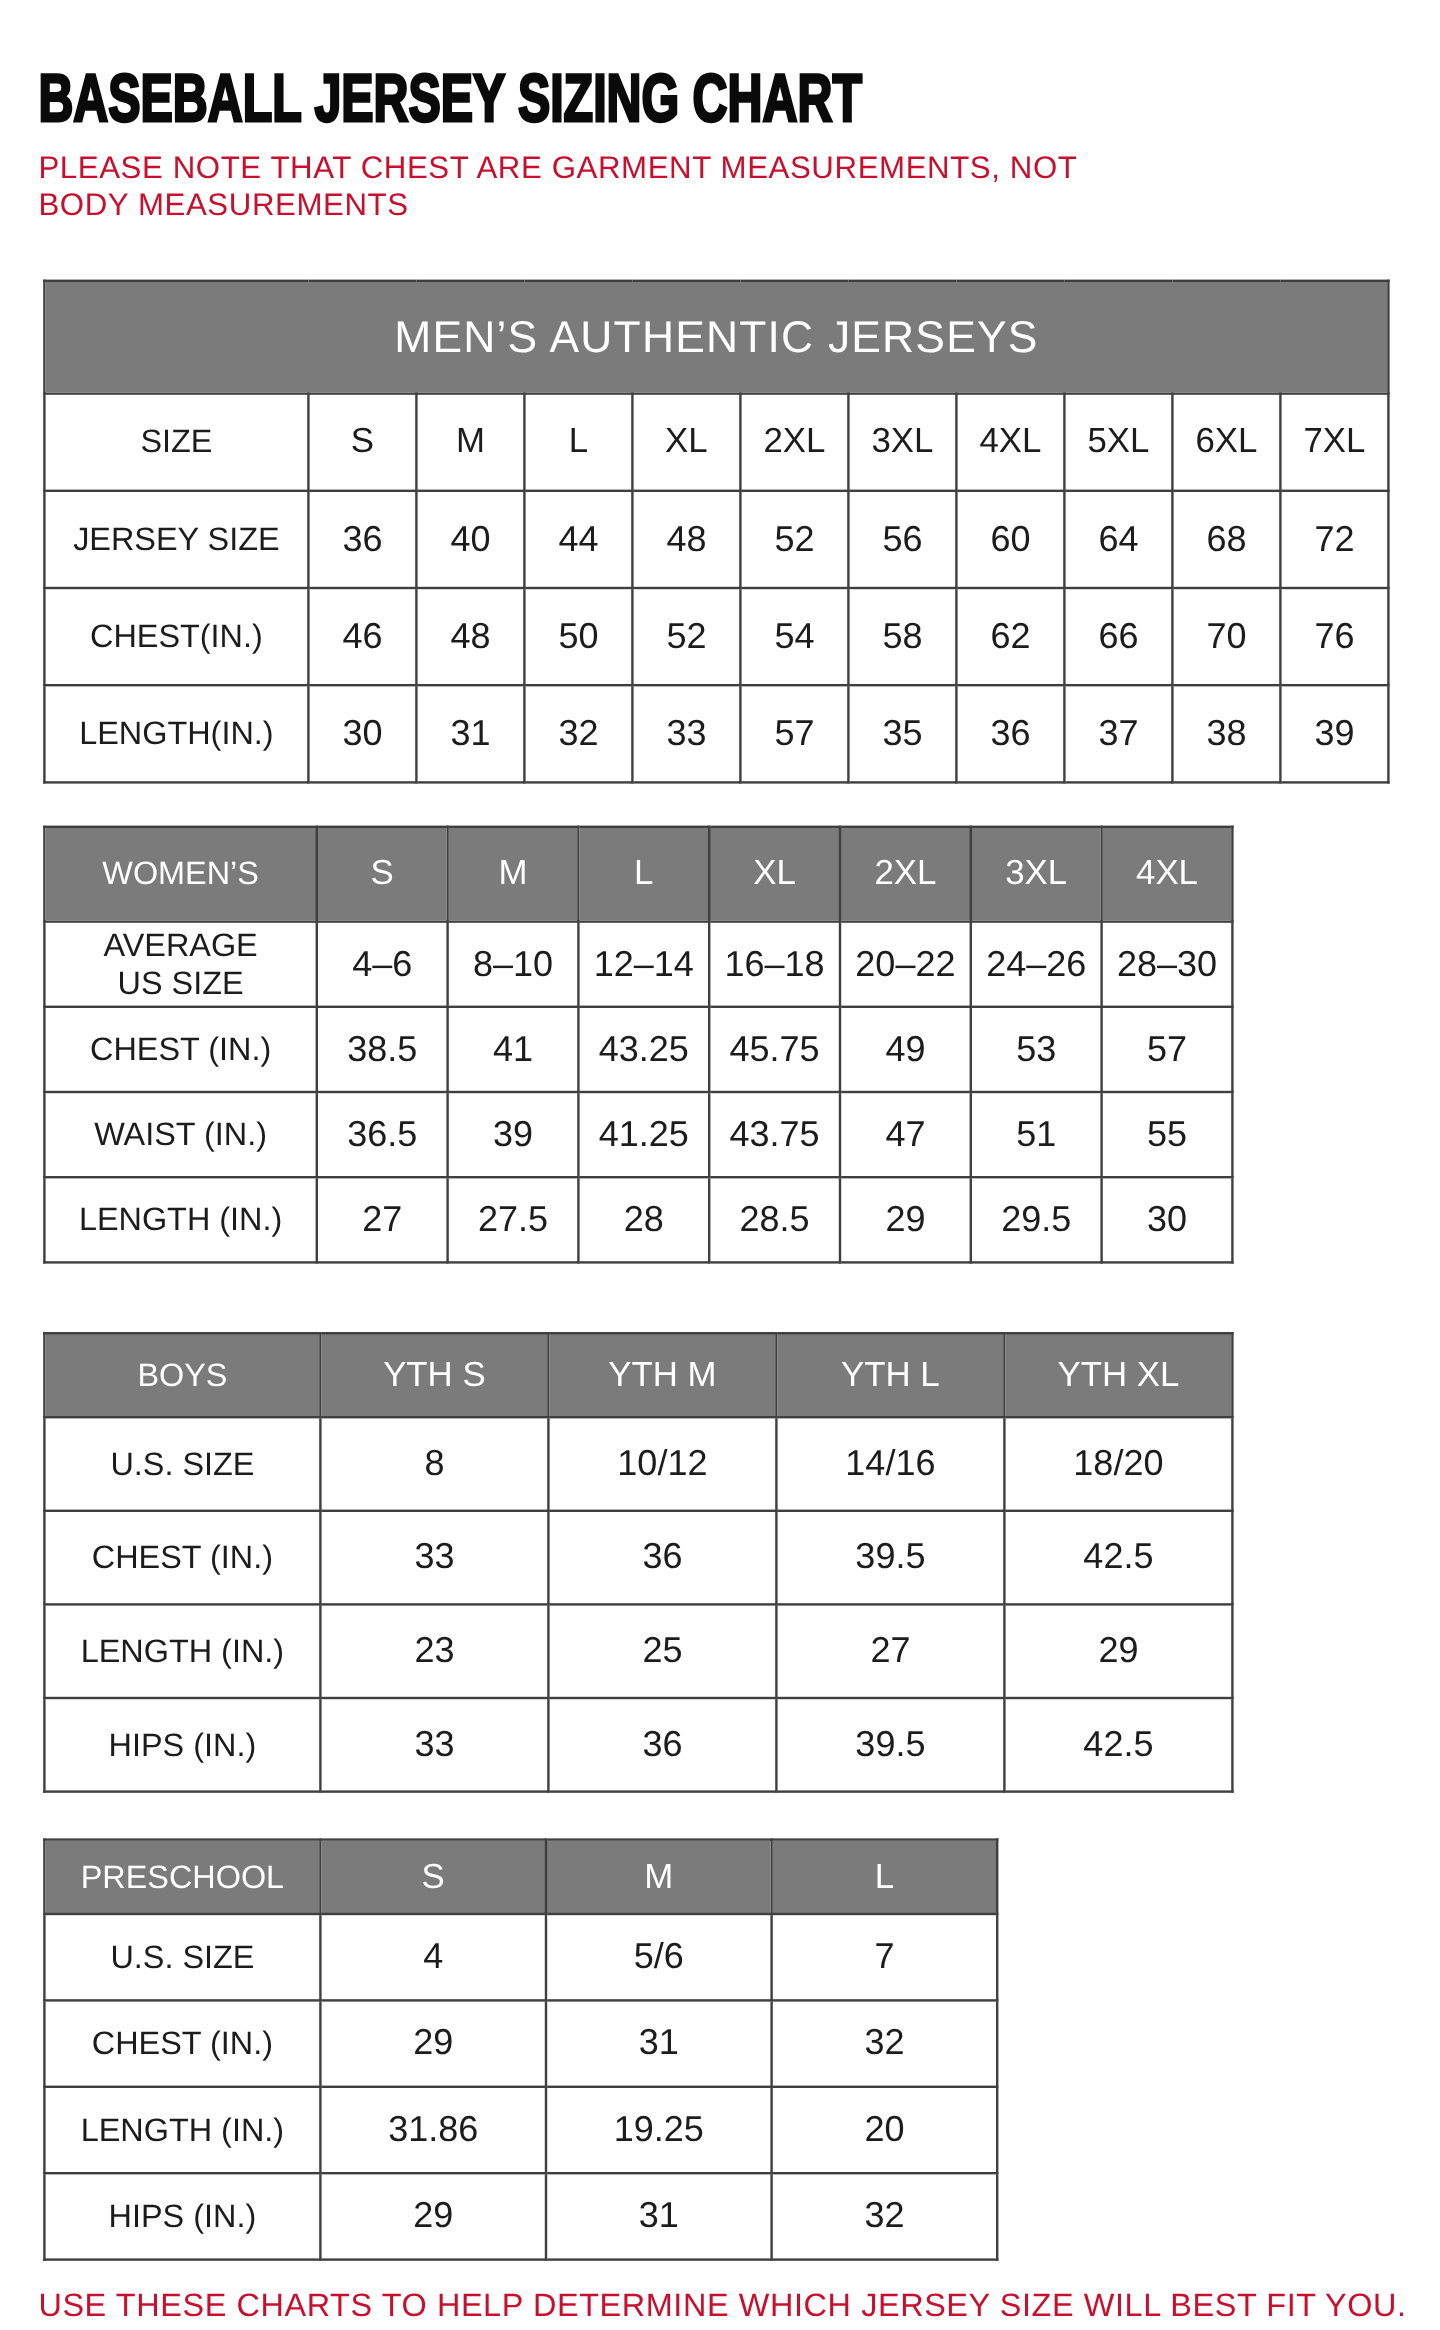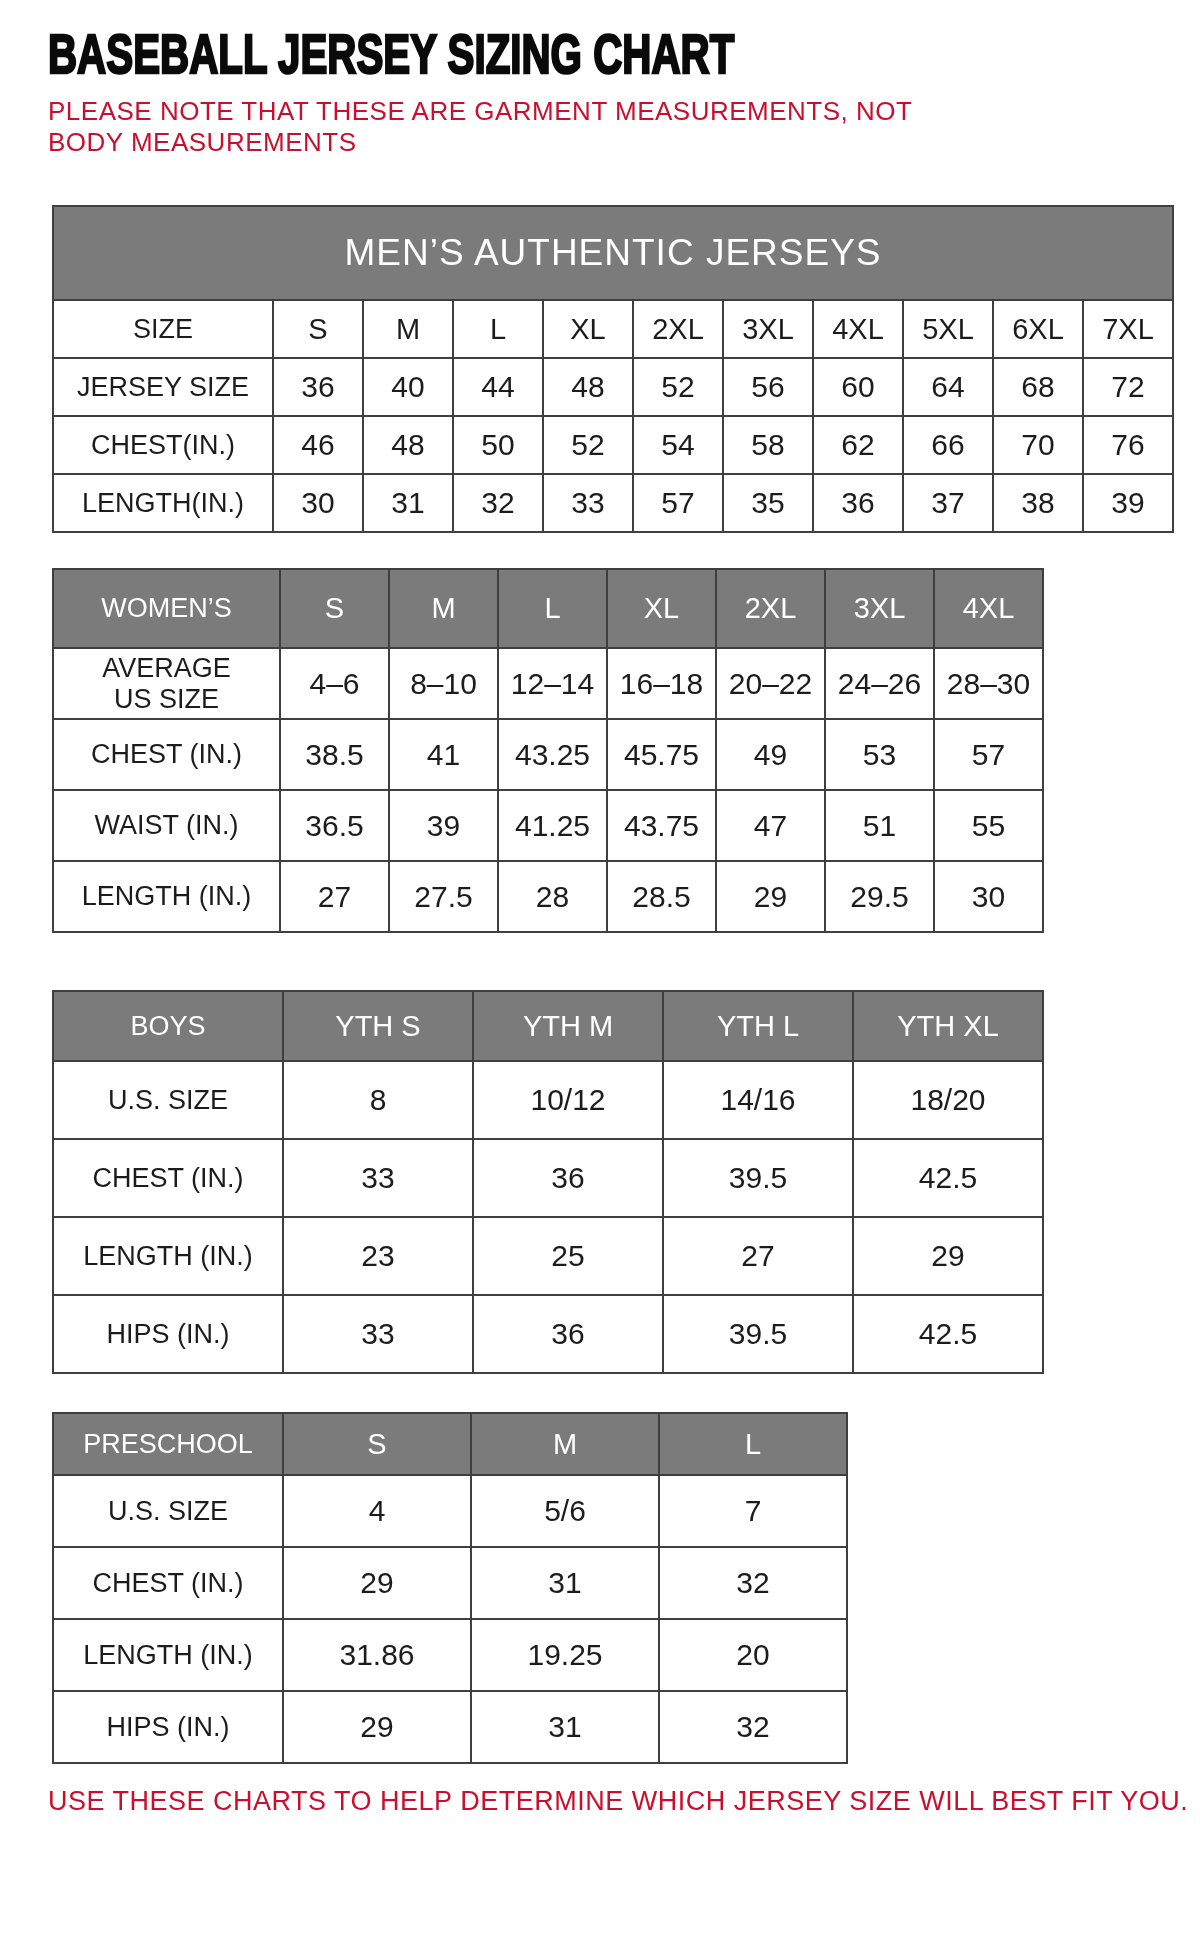"BASEBALL JERSEY SIZING CHART" .page { margin-top: none -> 28px; padding: 26px 0 0 48px -> 26px 0 0 32px }
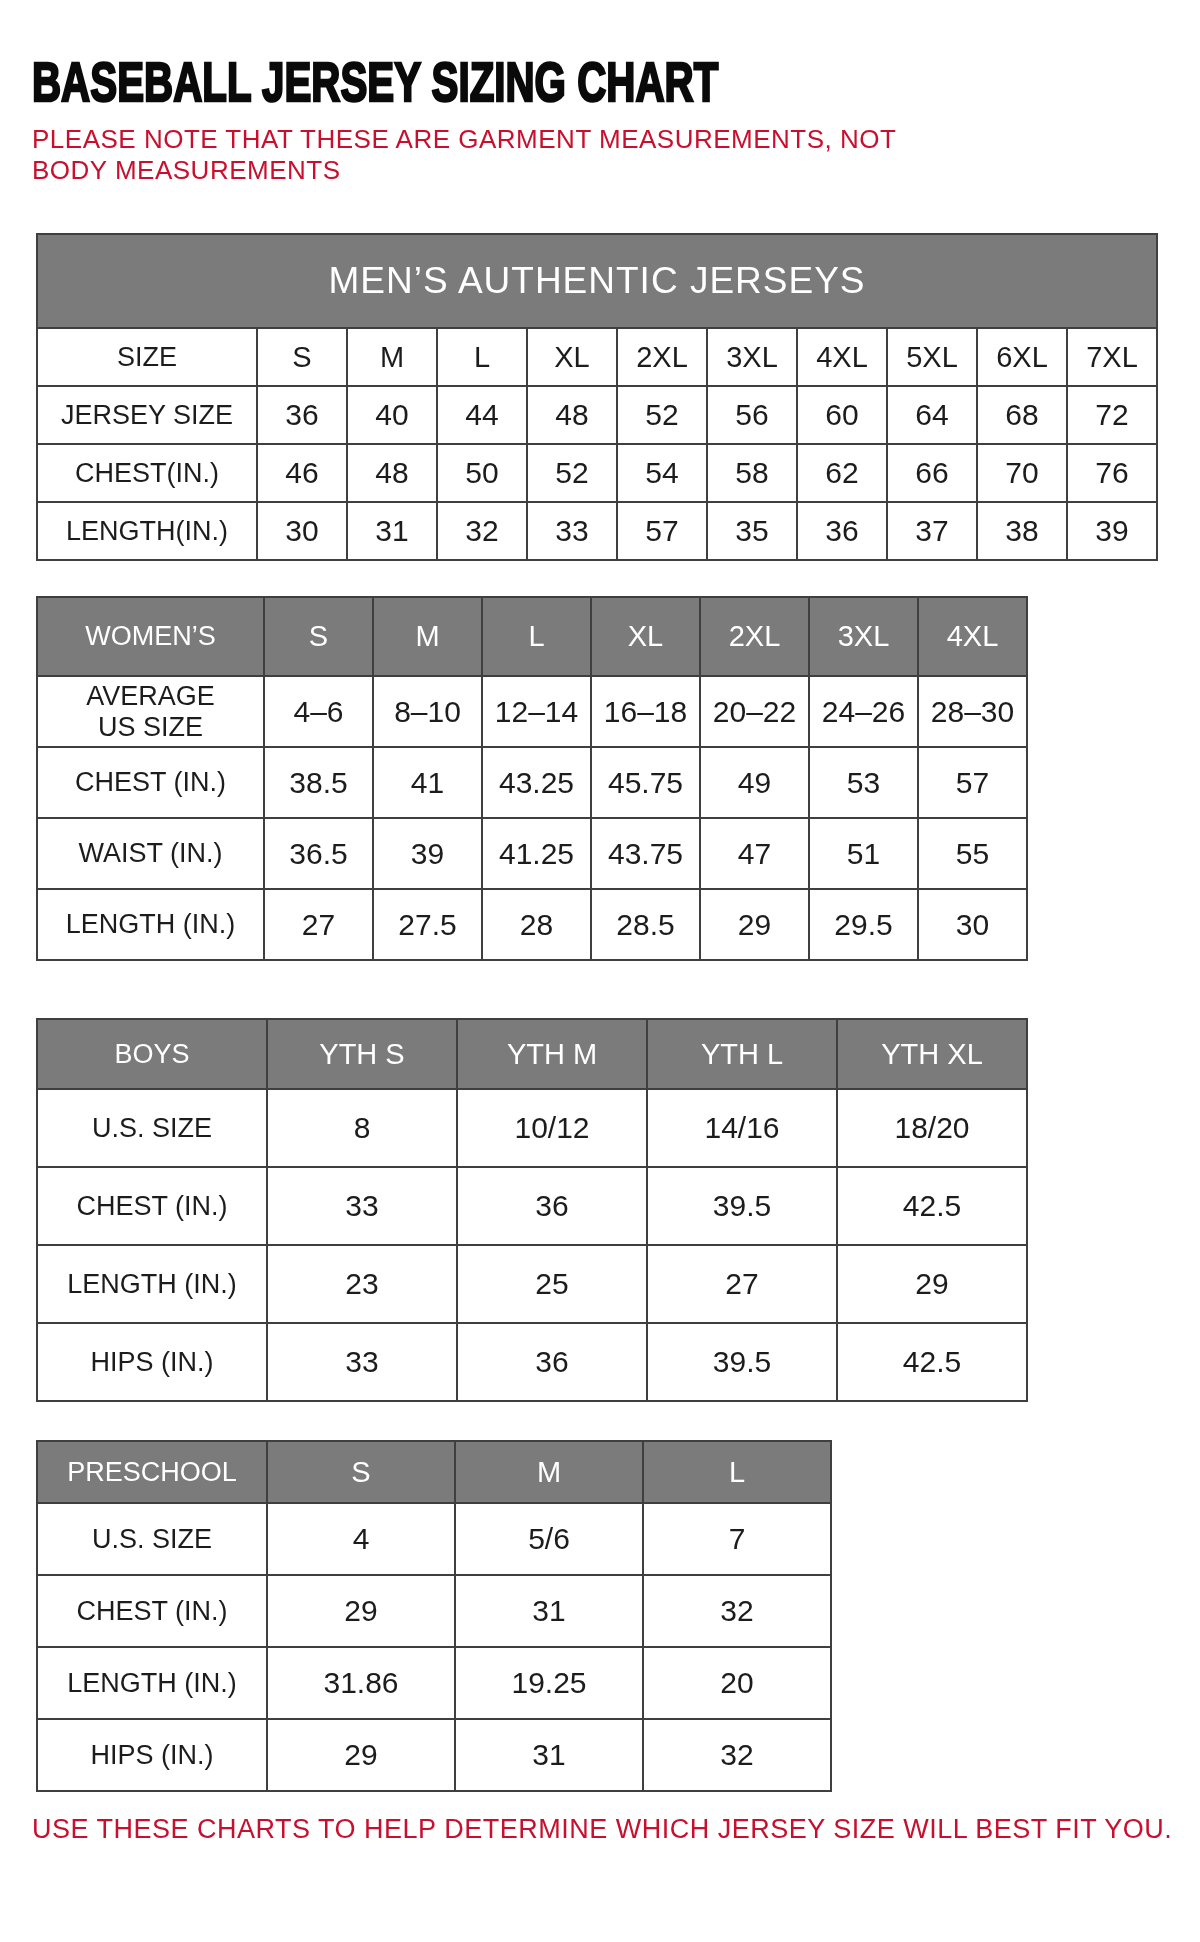"PLEASE NOTE THAT THESE ARE" div.note { text: THESE -> CHEST }
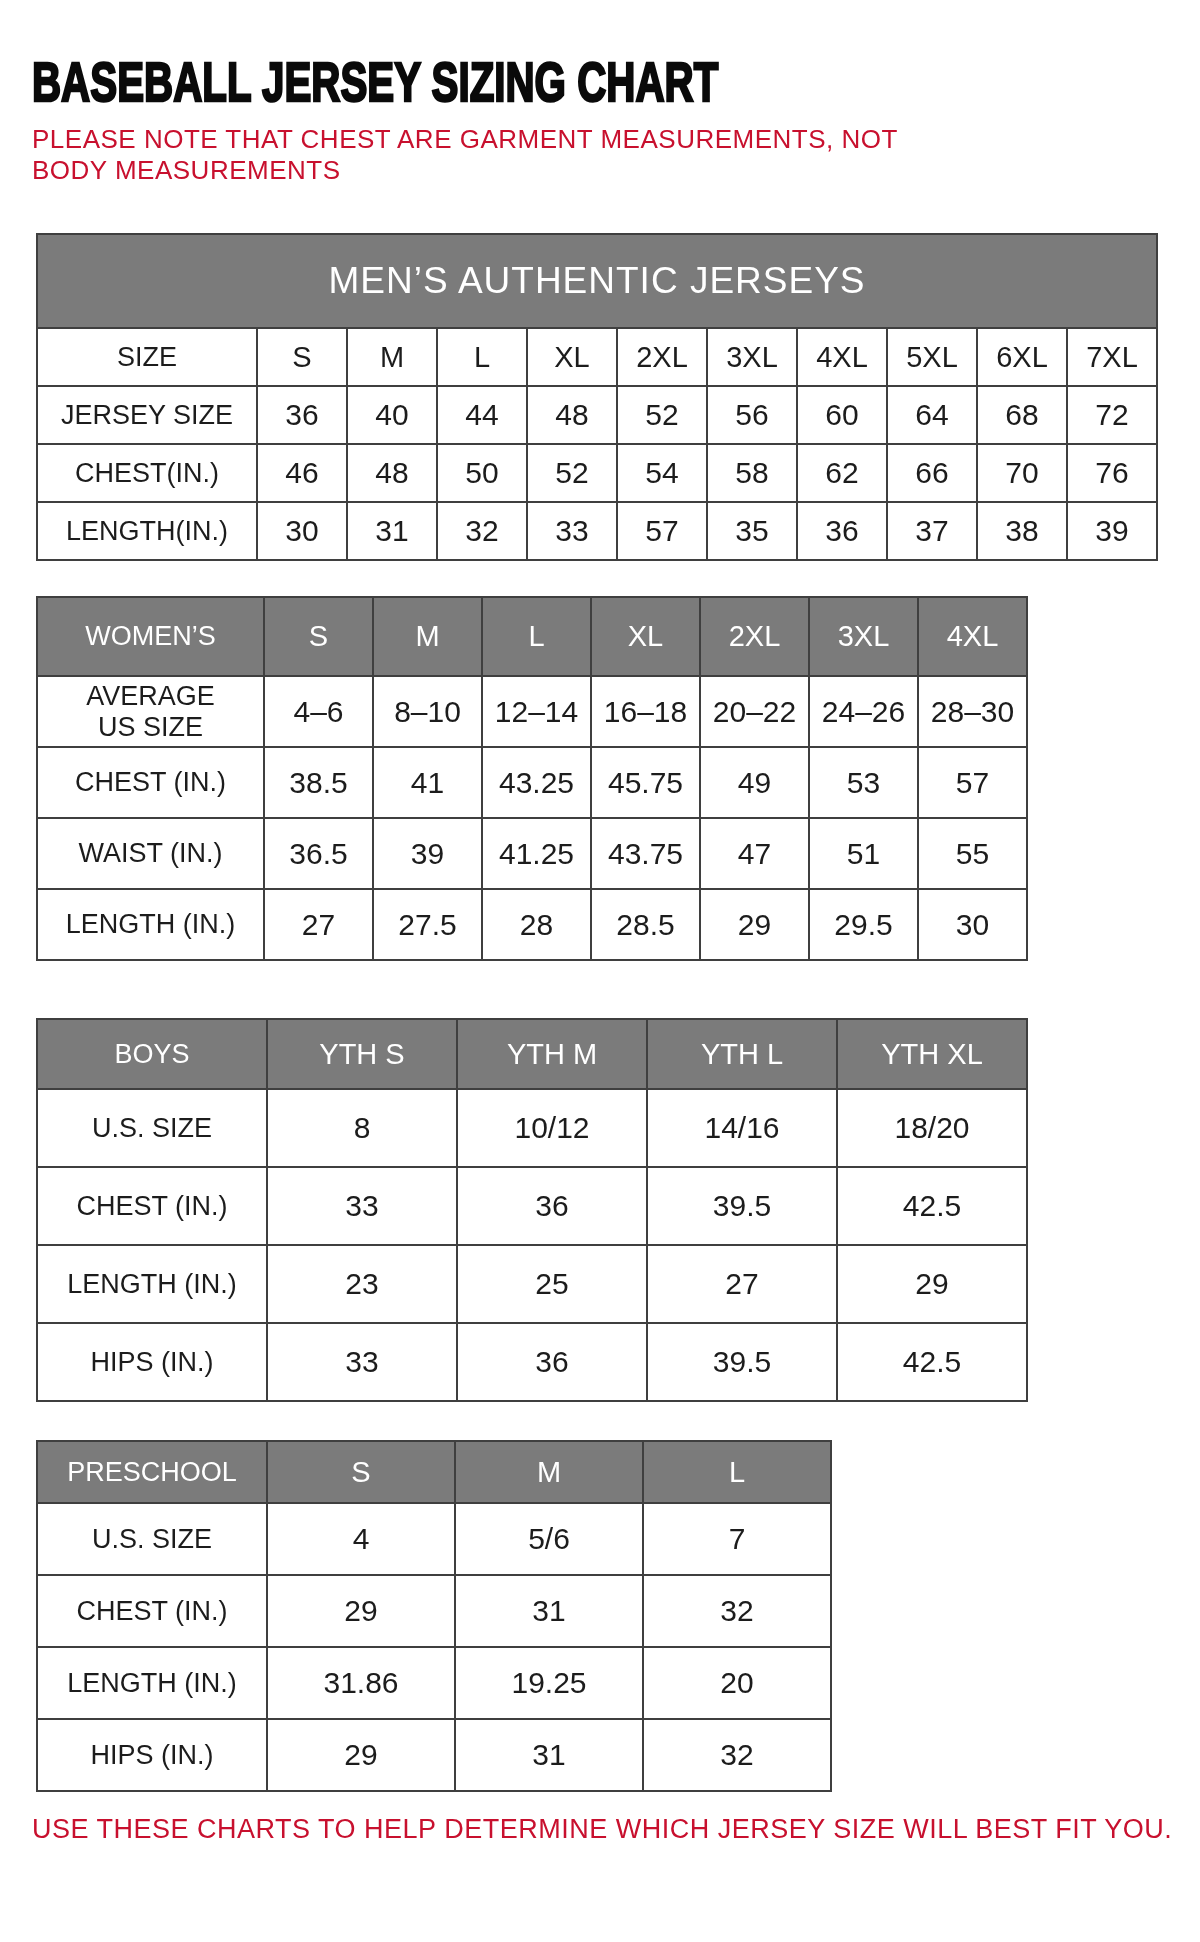"SIZE" .tbl-mens tr { height: 58px -> 81px }
